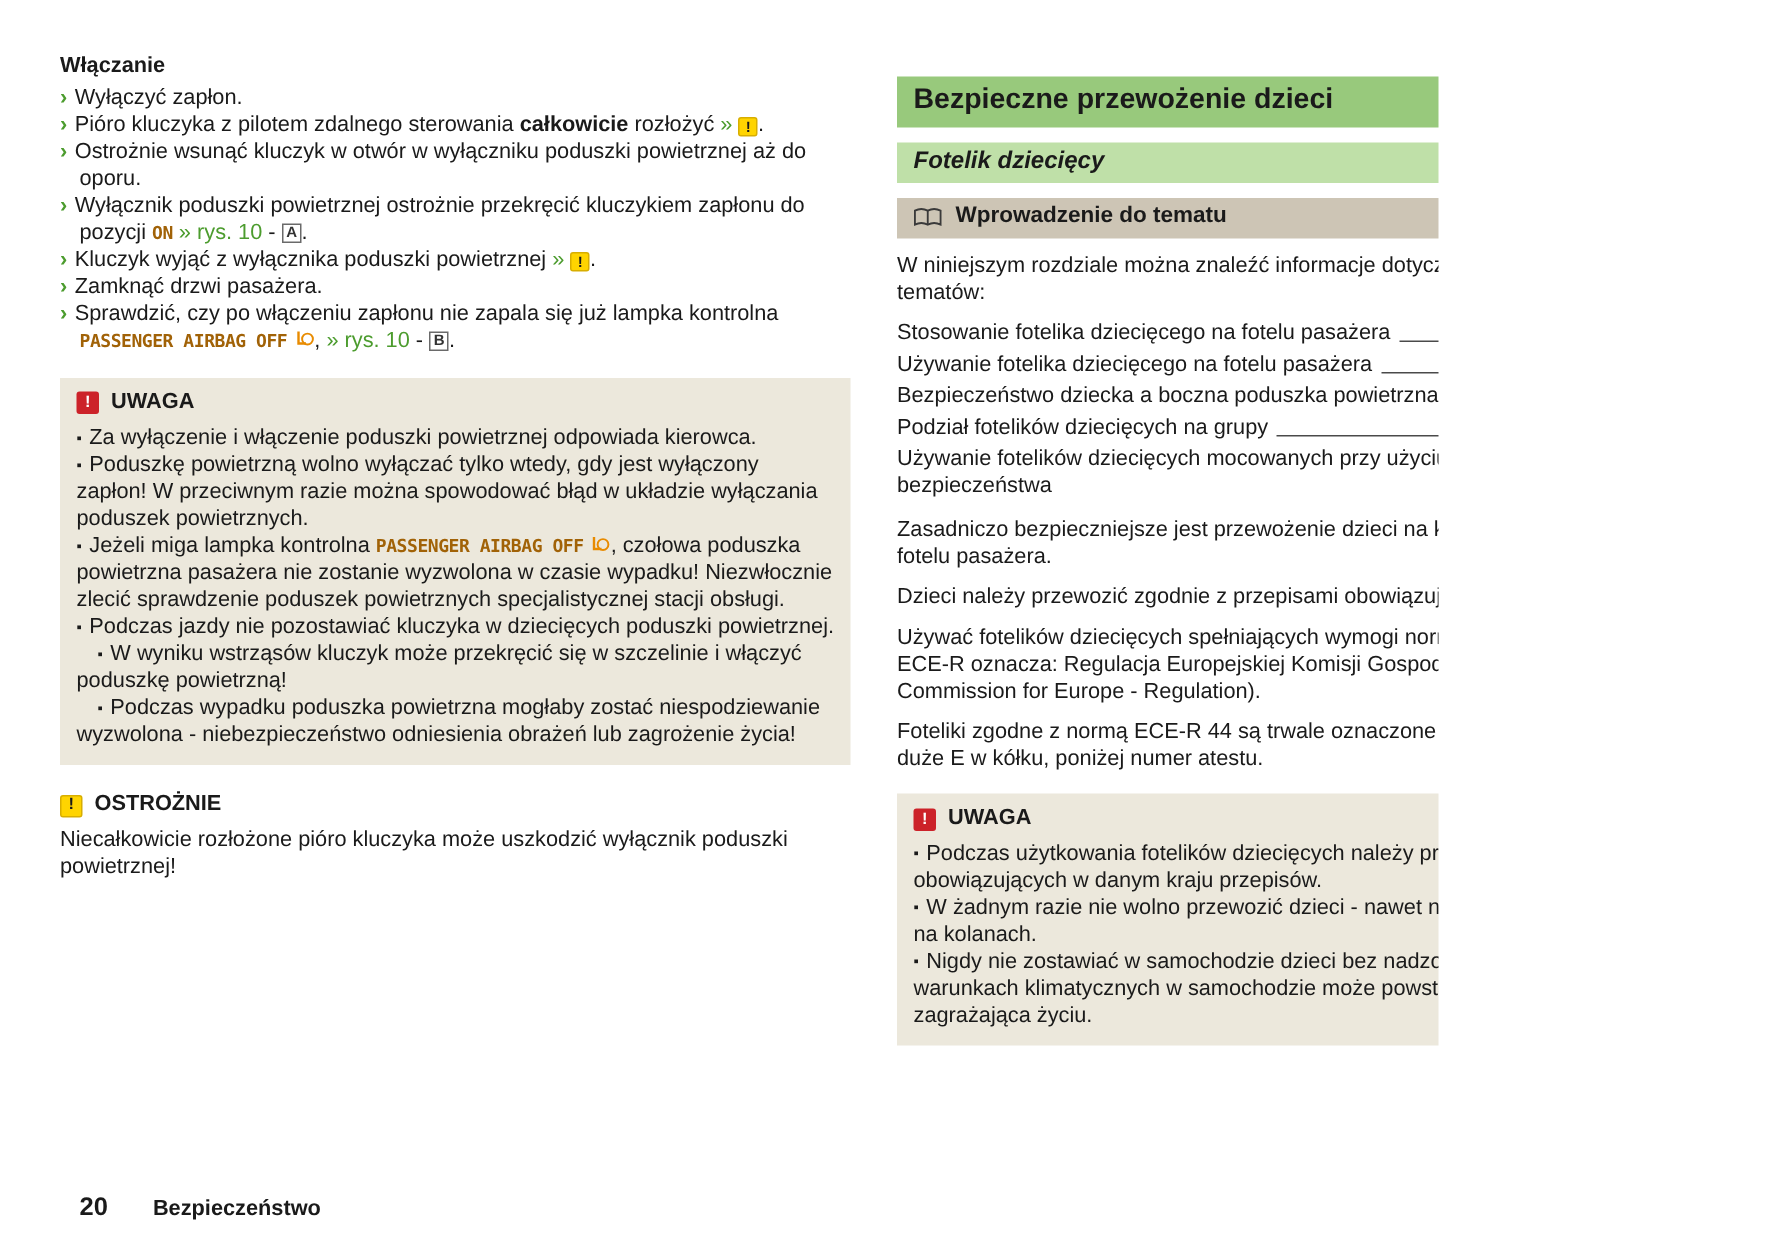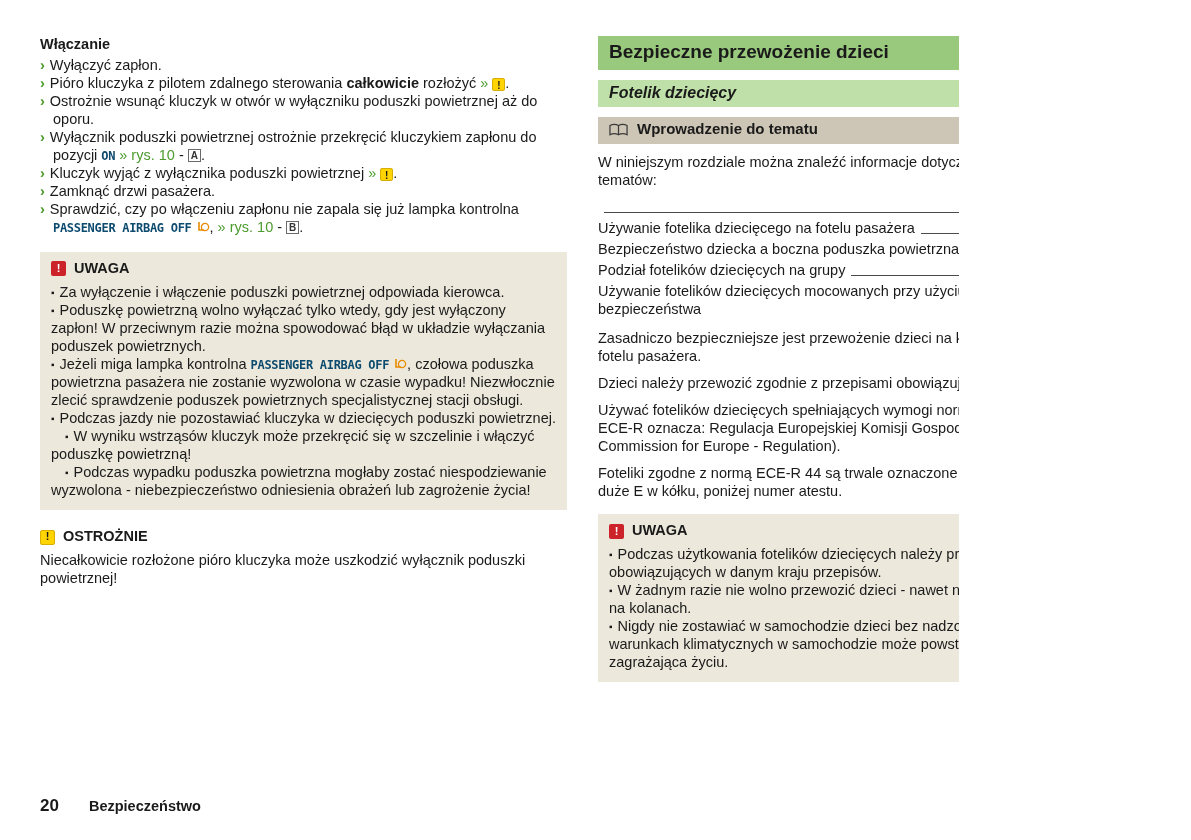"Bezpieczne przewożenie dzieci" .h1bar { margin-top: none -> 15px }
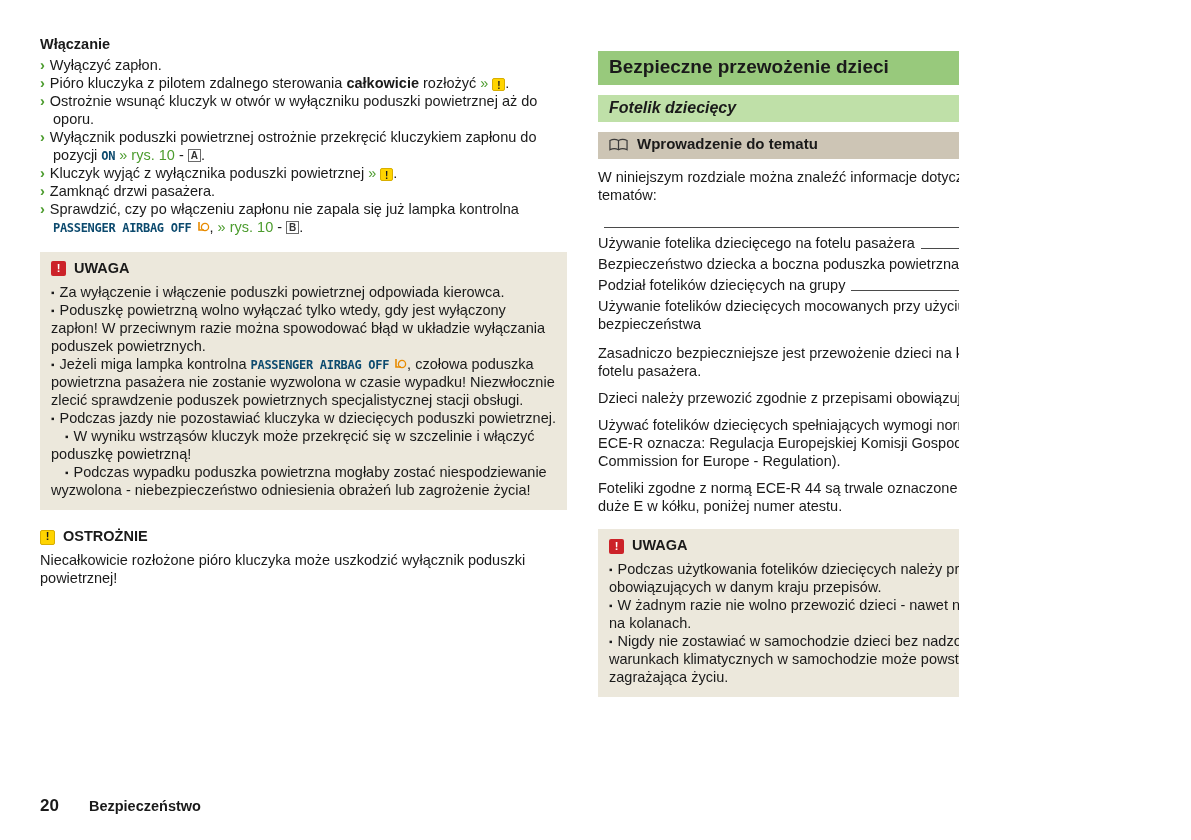"ON" .ctrl { color: #0c4a6e -> #a16207 }
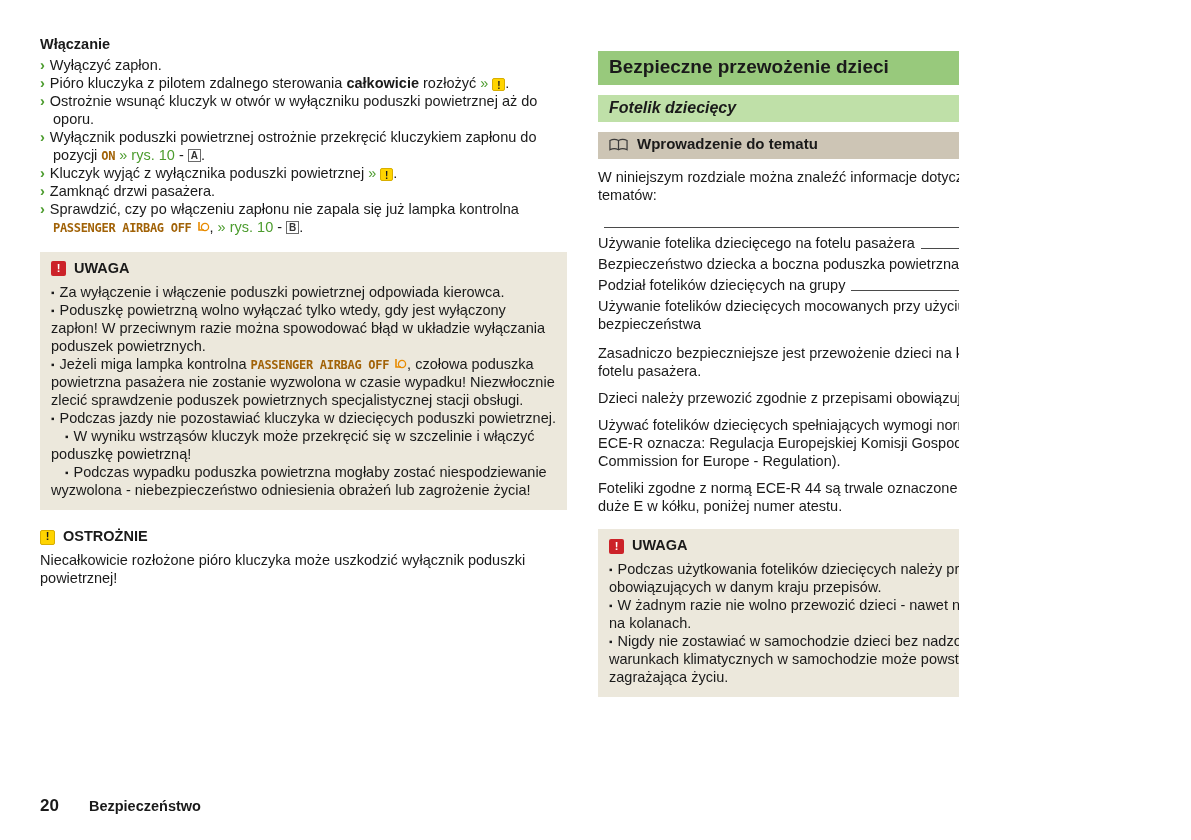"Stosowanie fotelika dziecięcego na" span.toc-label { html: none -> <span>Stosowanie fotelika dziecięcego na fotelu pasażera</span> }
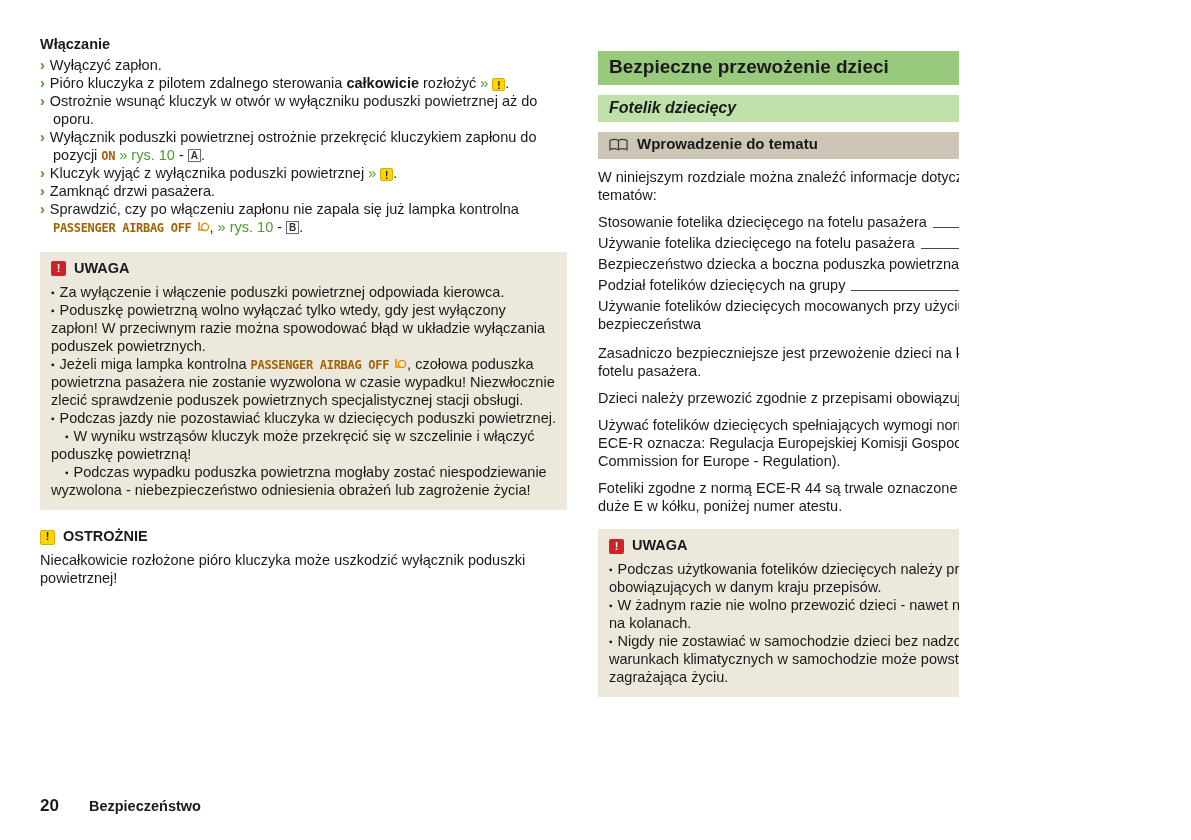"20" .footer { left: 40px -> 53px }
